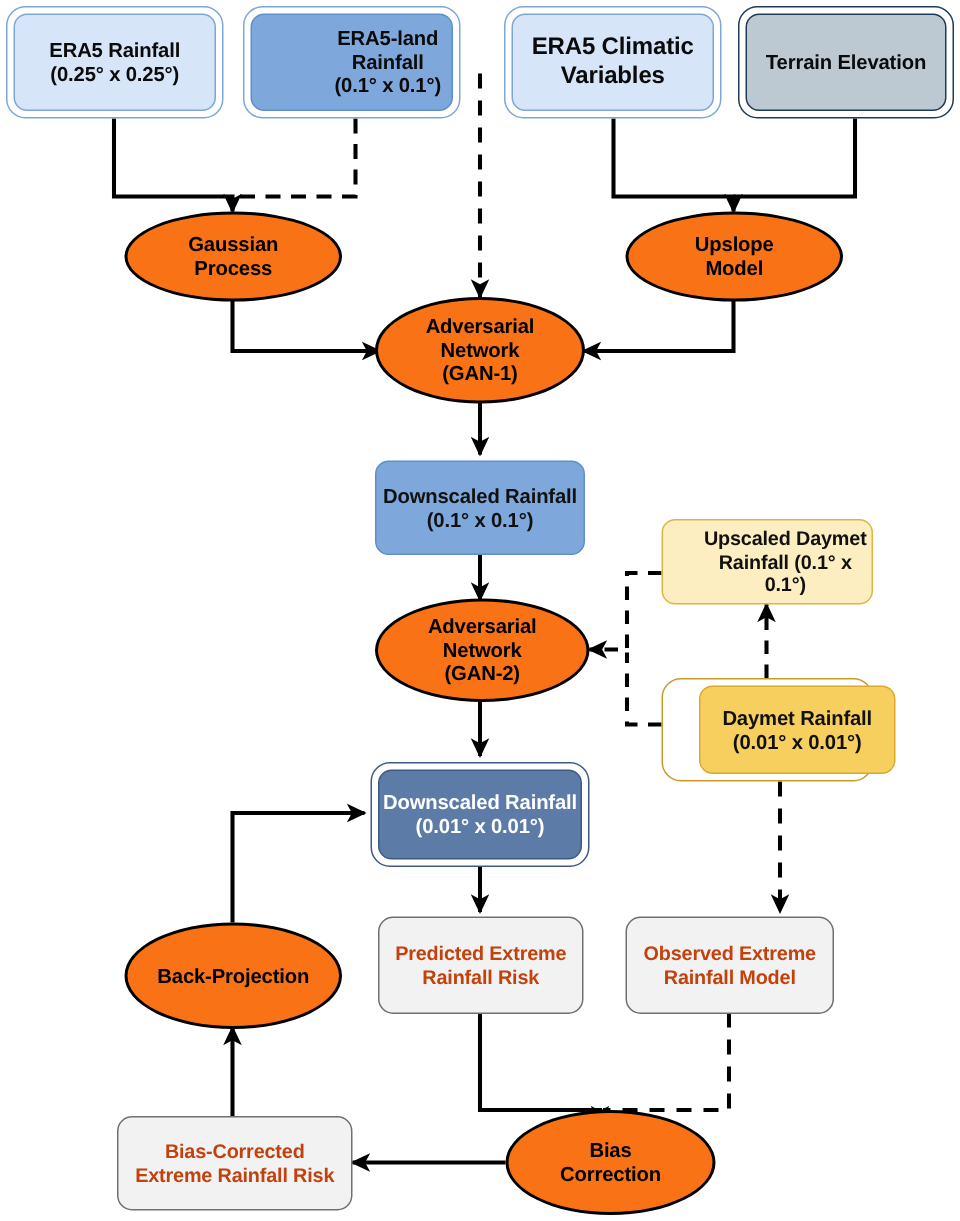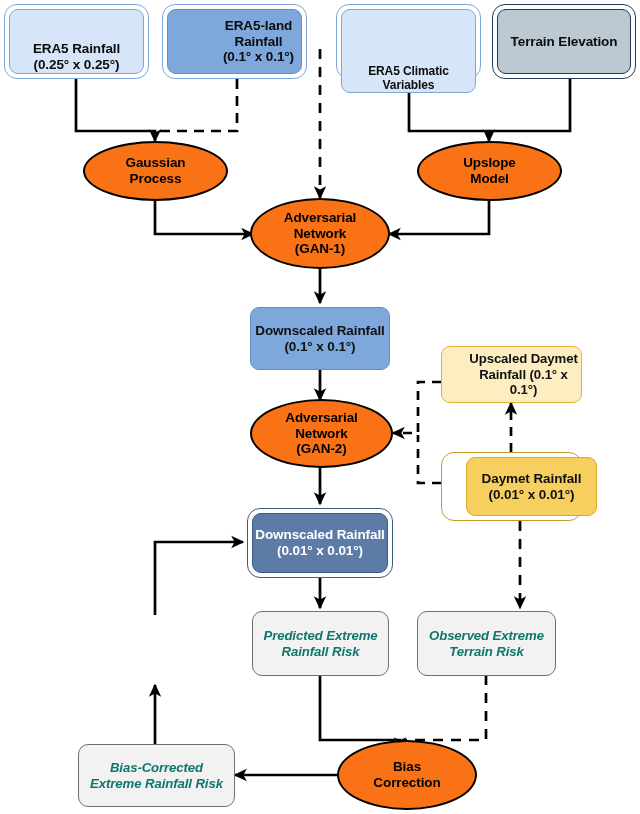"ERA5 Rainfall" .lightblue { align-items: flex-end -> none }
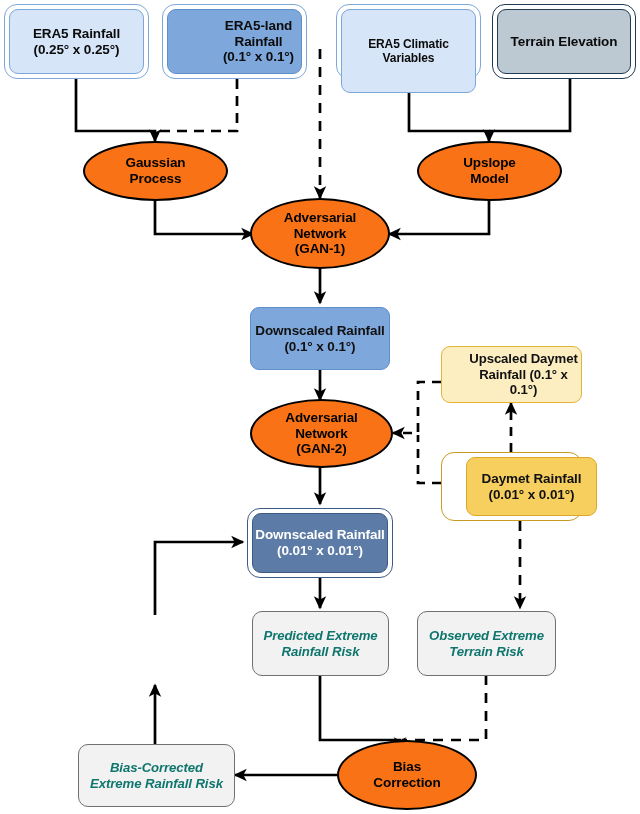"ERA5 Climatic" div.node { font-size: 12px -> 16px; height: 84px -> 65px }
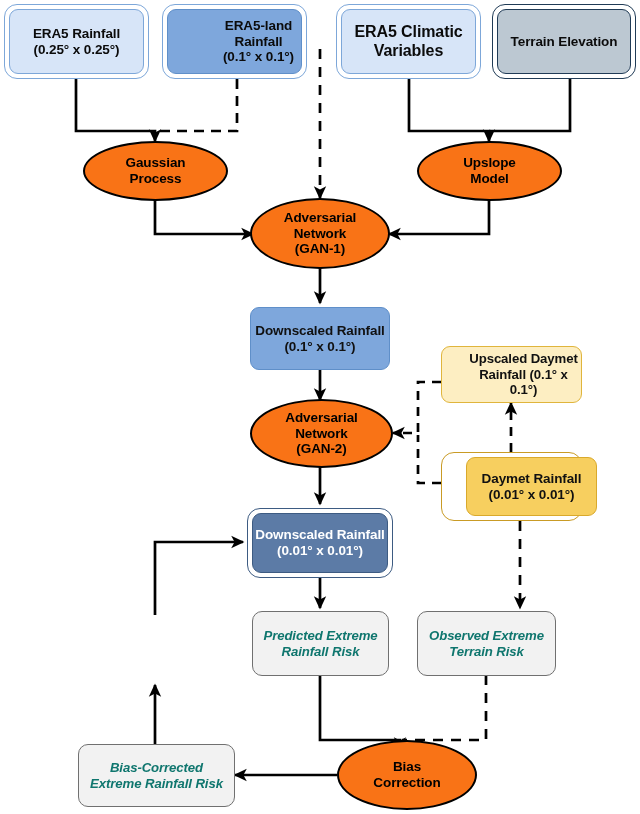"Predicted Extreme" .greybox2 { color: #0f766e -> #c2410c; font-style: italic -> none }
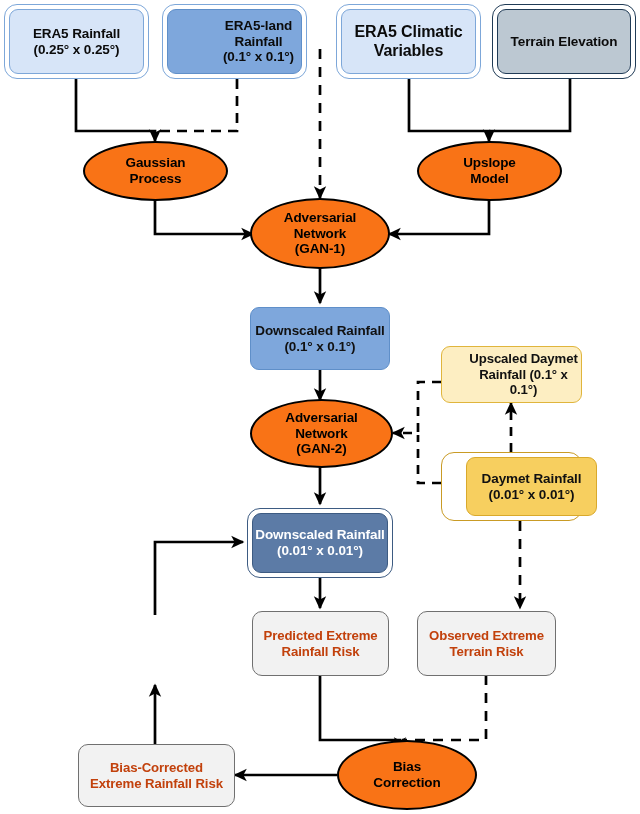"Observed Extreme" span.txt { text: Terrain Risk -> Rainfall Model }
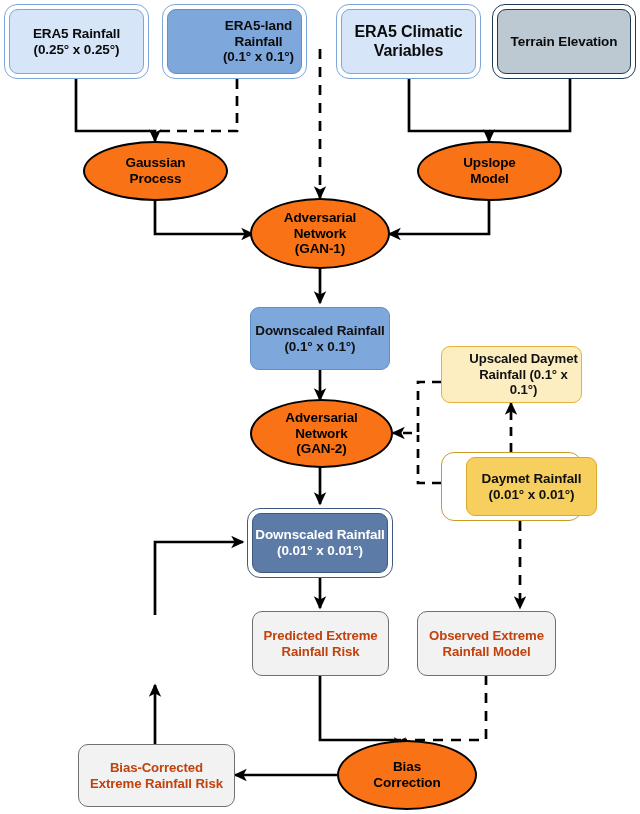"Back-Projection" div.node { html: none -> <div> <span>Back-Projection</span> </div> }
